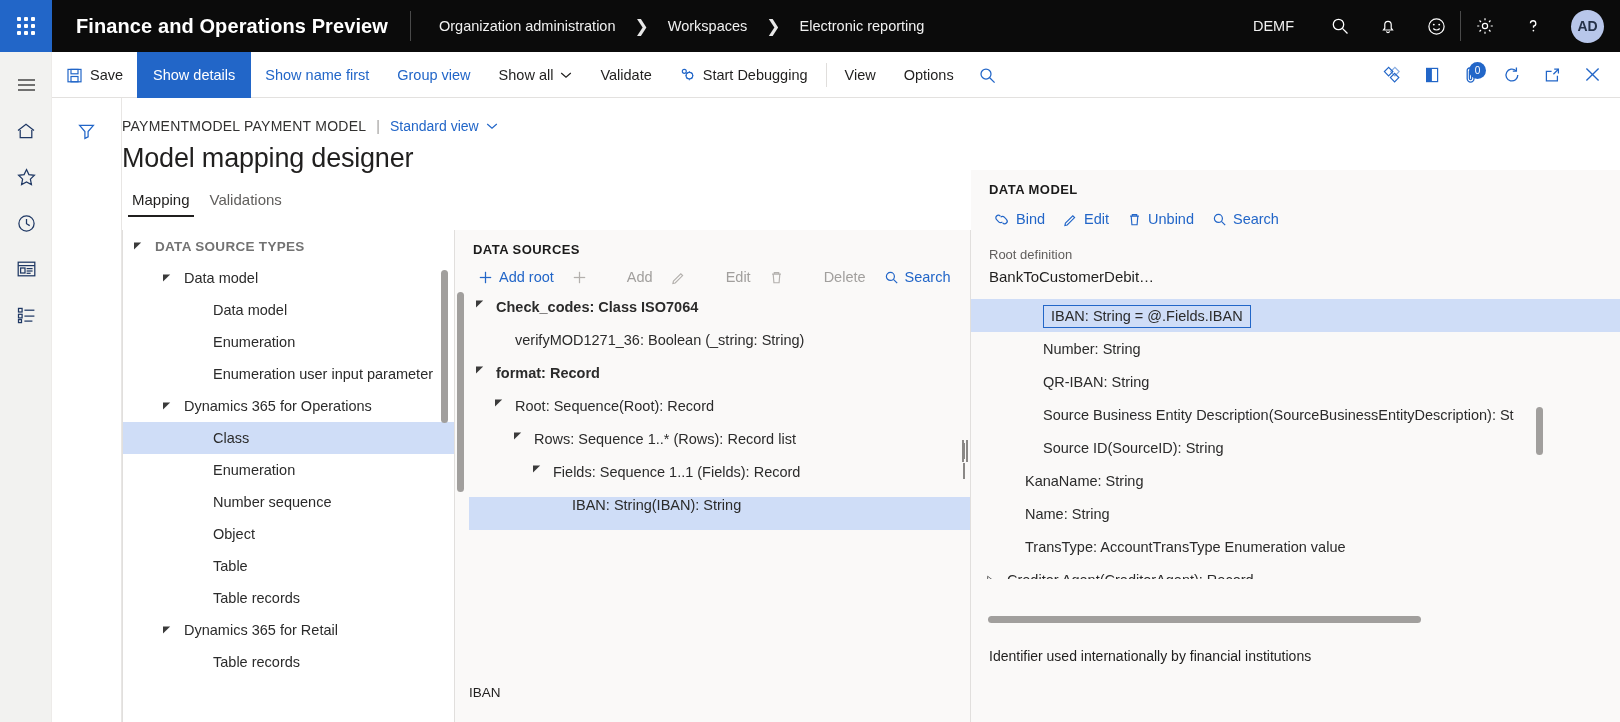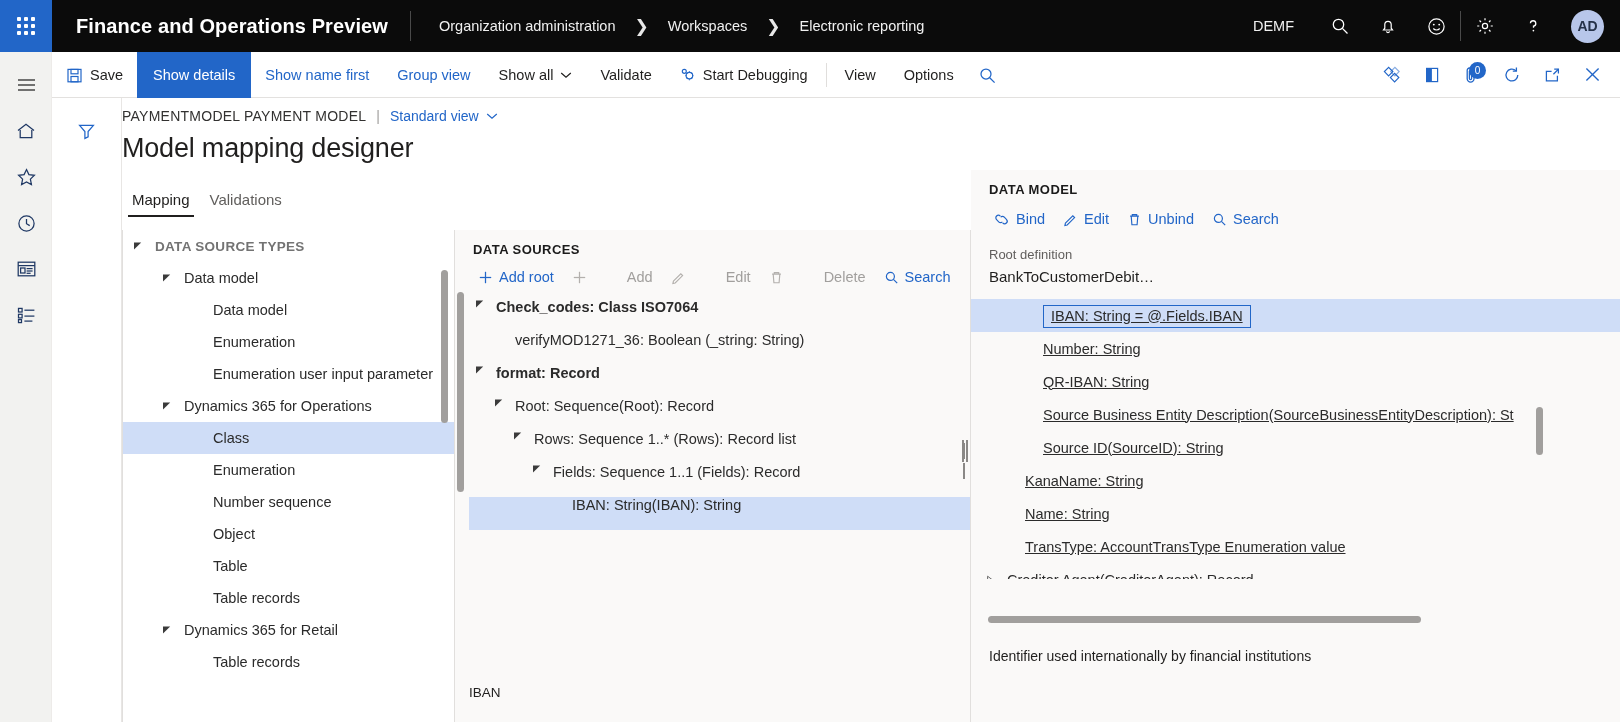"PAYMENTMODEL PAYMENT MODEL" .pagehead { top: 108px -> 118px }
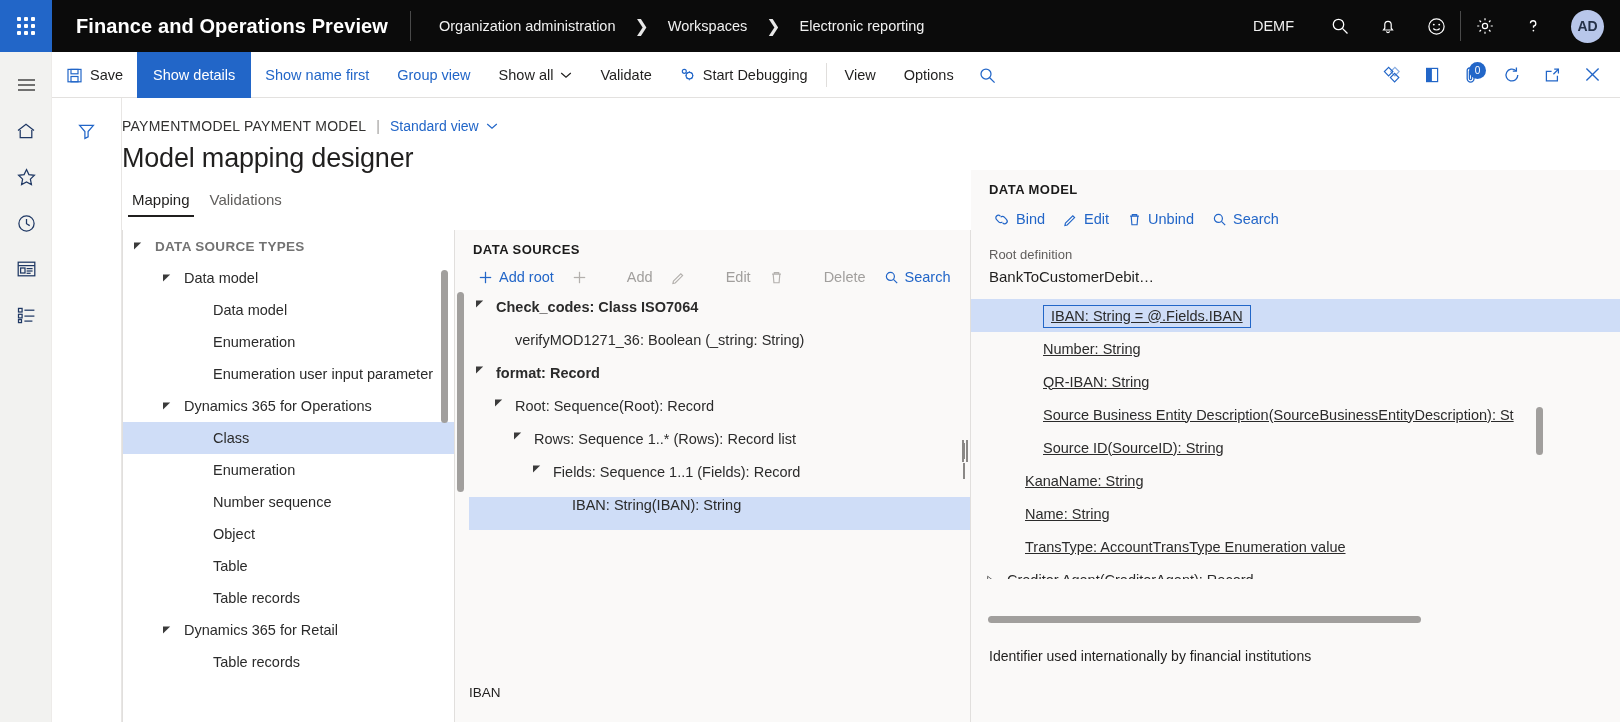"IBAN: String = @.Fields.IBAN" .dm-row { text-decoration: underline -> none }
